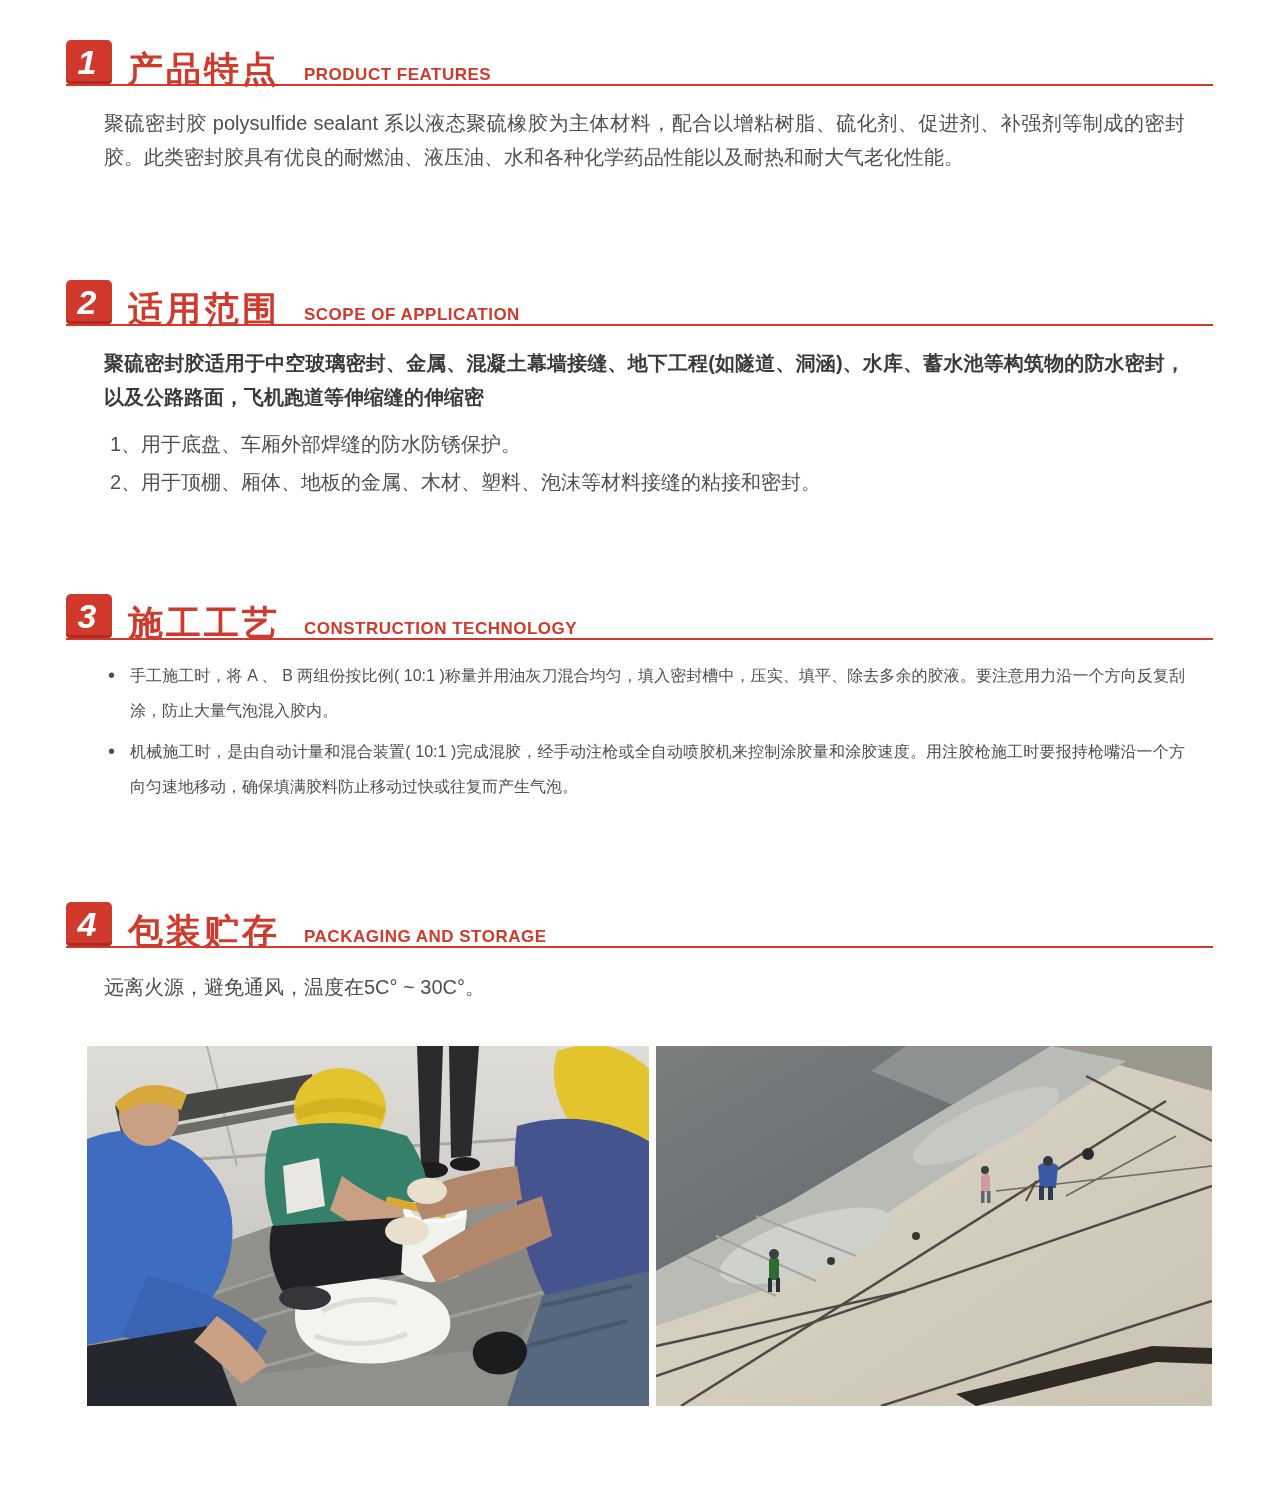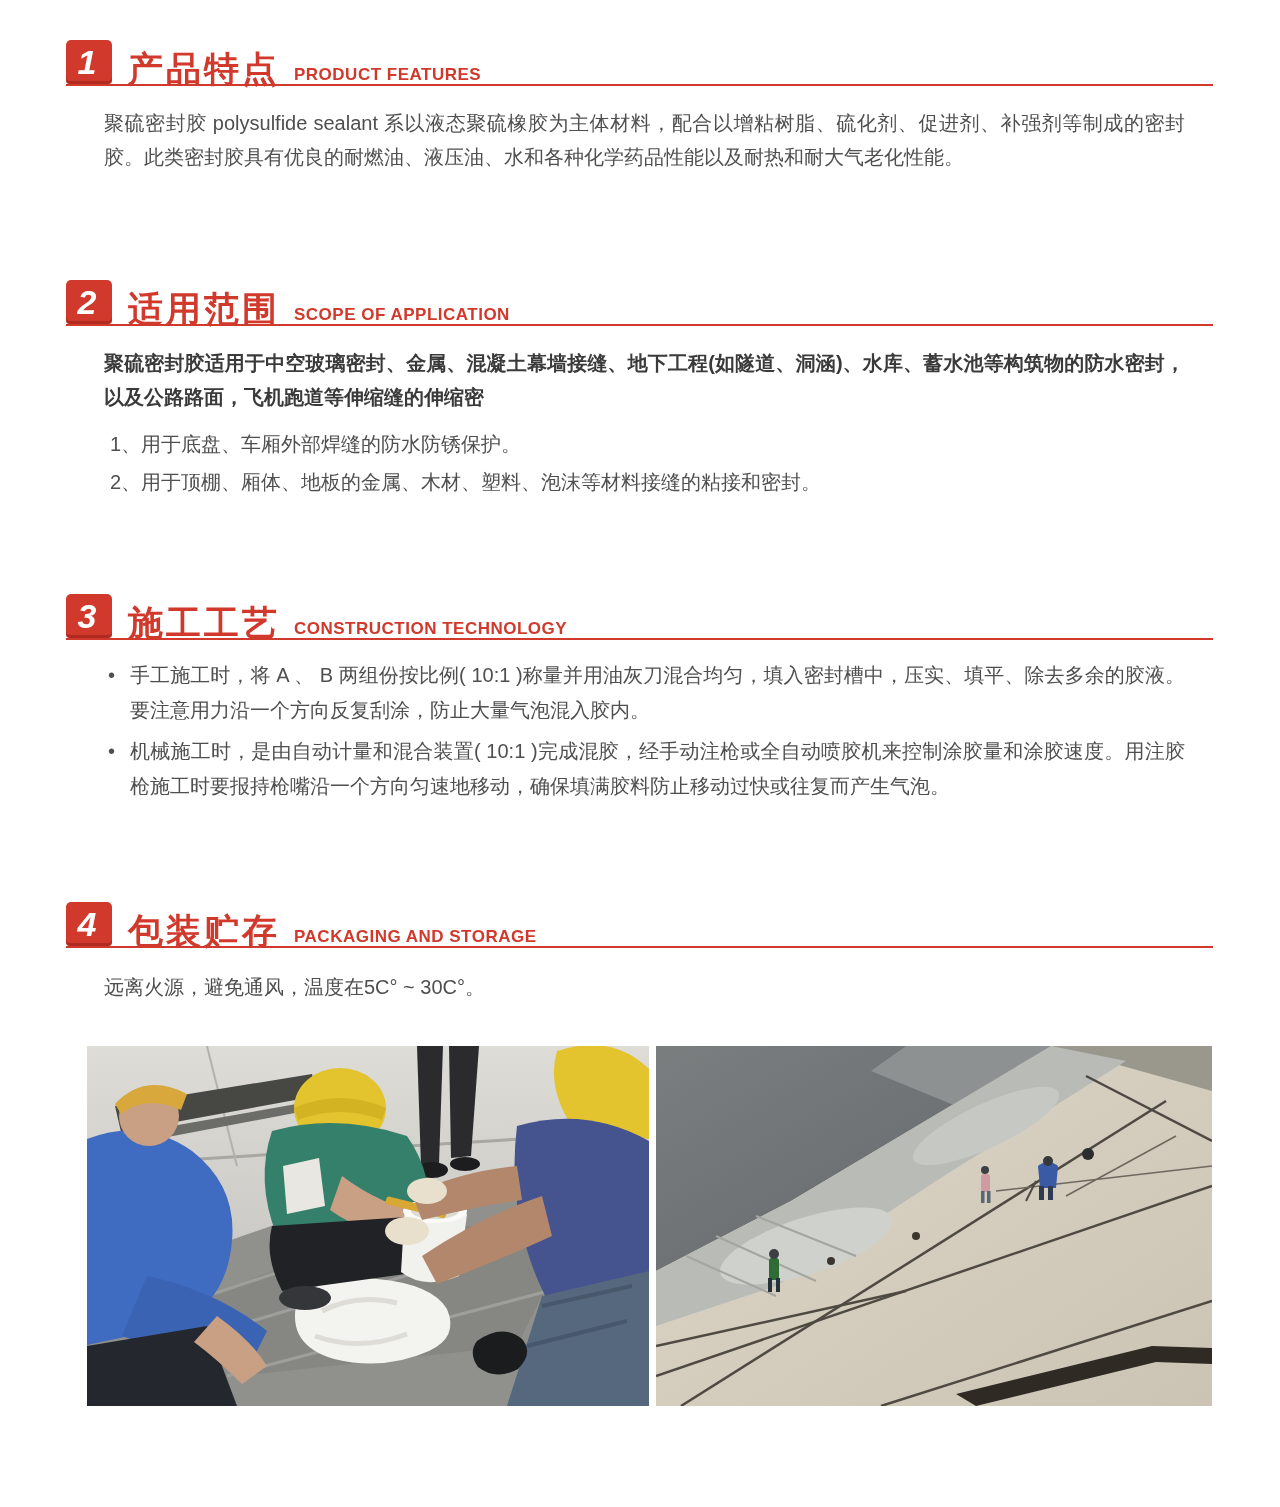"PRODUCT FEATURES" .en { margin-left: 14px -> 24px }
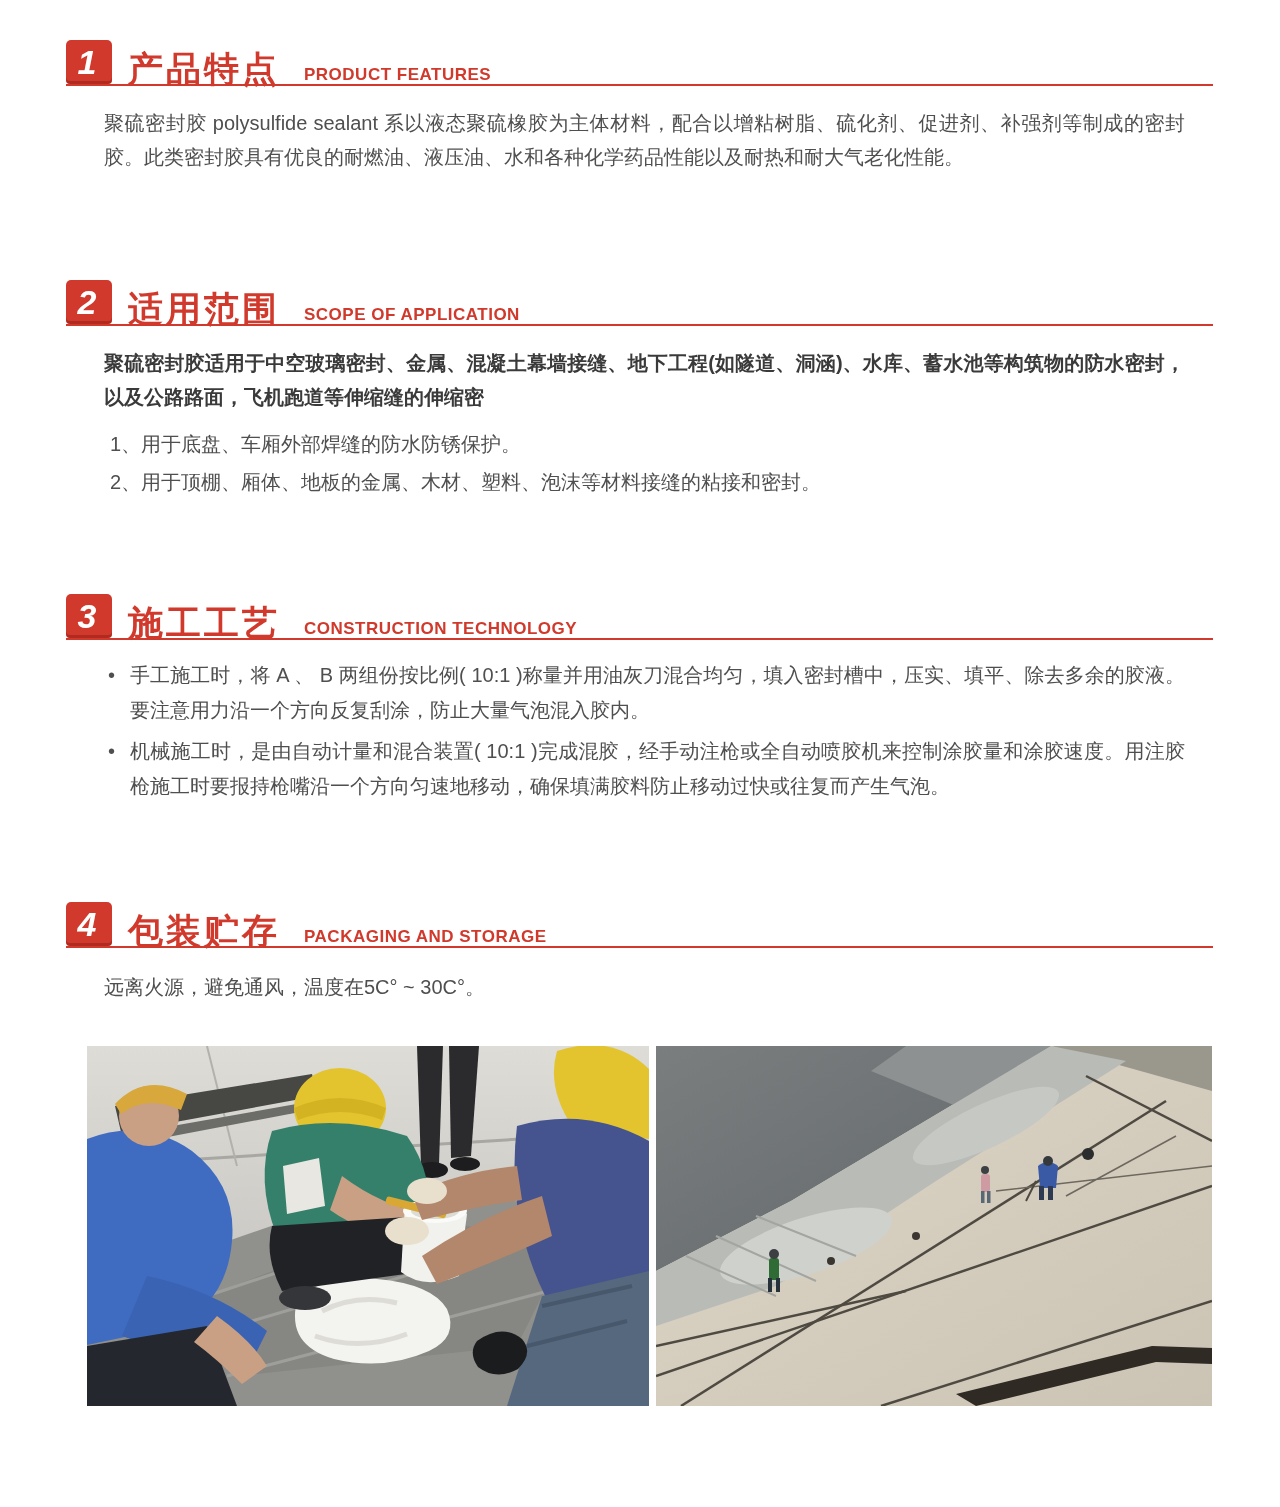"手工施工时，将 A 、 B 两组份按比例(" .bullet-list li { font-size: 20px -> 16px }
